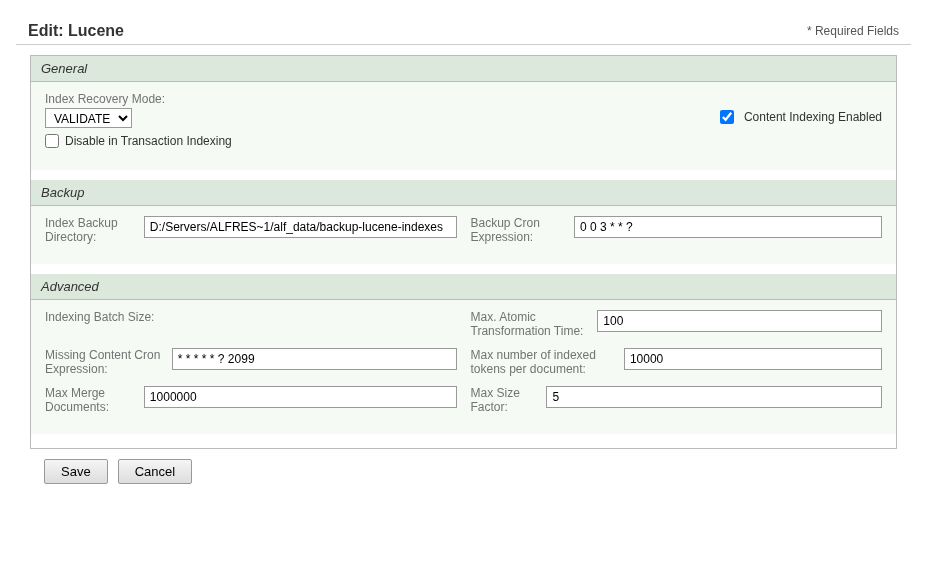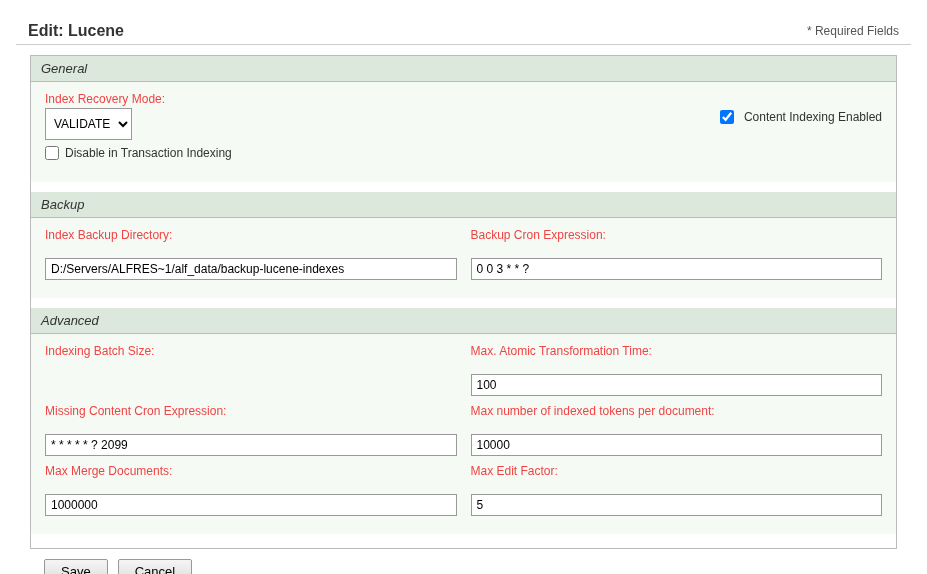"Index Recovery Mode:" .field-label { color: #ef4444 -> #737373 }
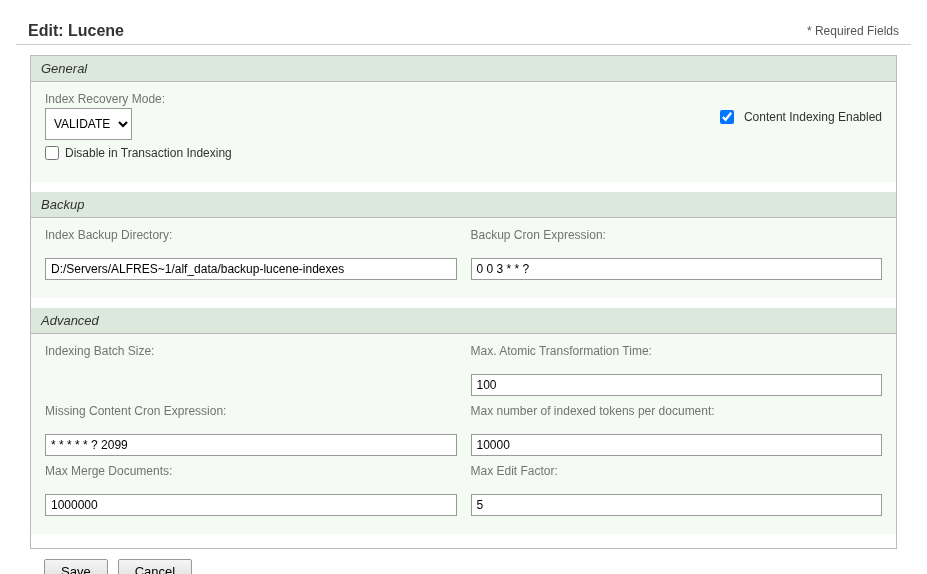"VALIDATE" select.field-select { height: 32px -> 20px }
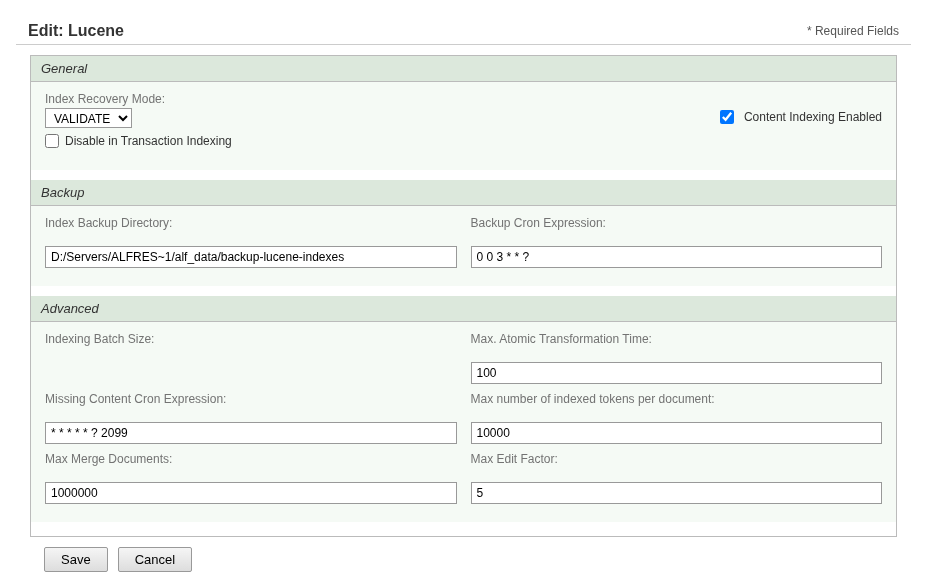"Index Backup Directory:" .field-col { flex-direction: column -> row; gap: 14px -> 3px }
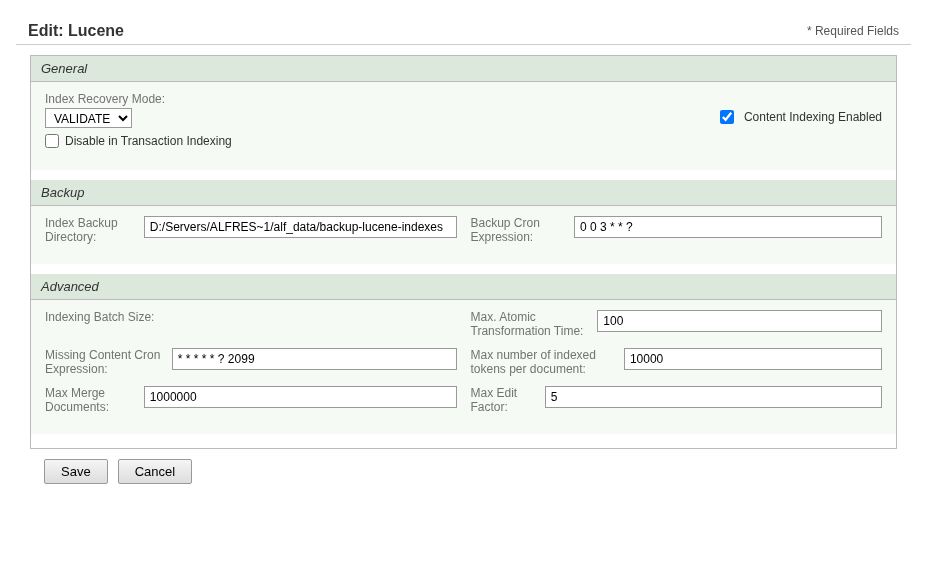"Max Edit Factor:" div.field-label { text: Edit -> Size }
